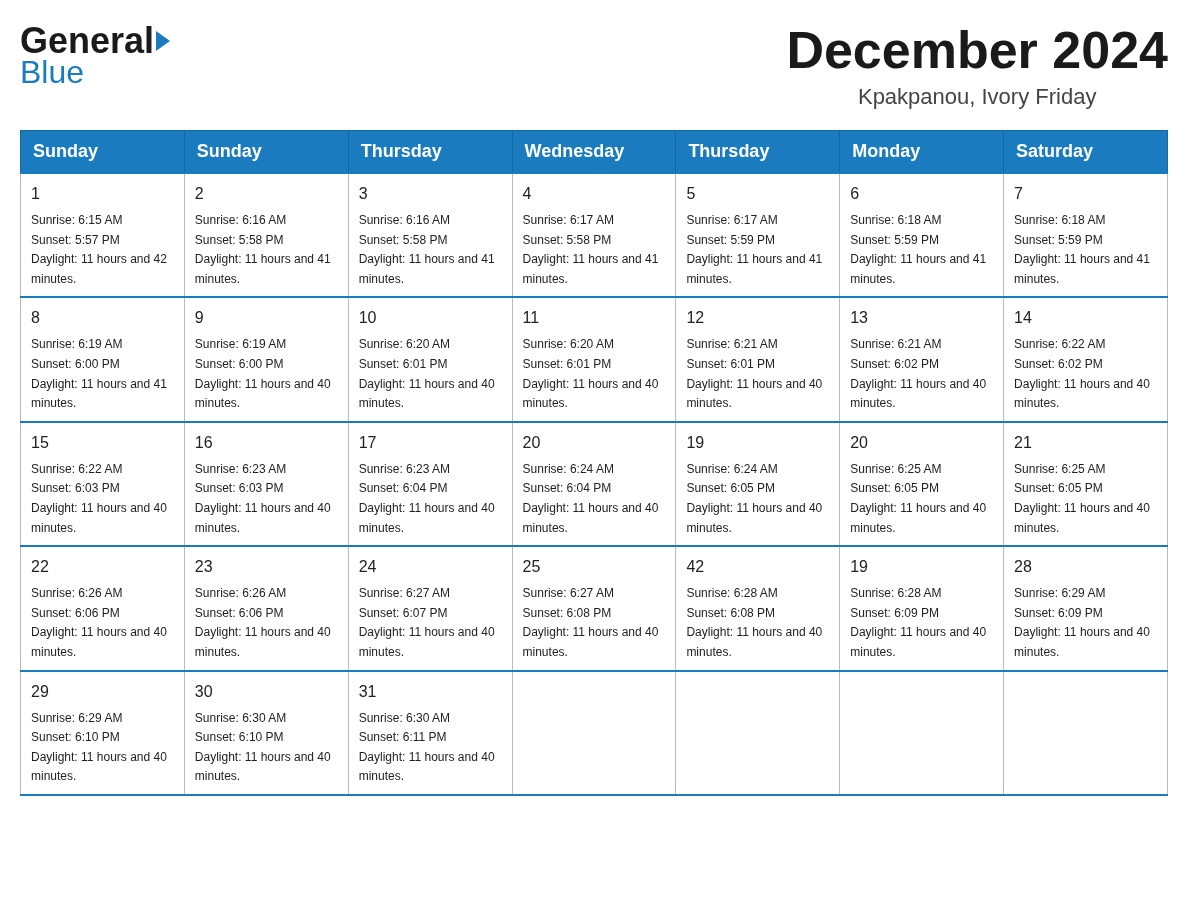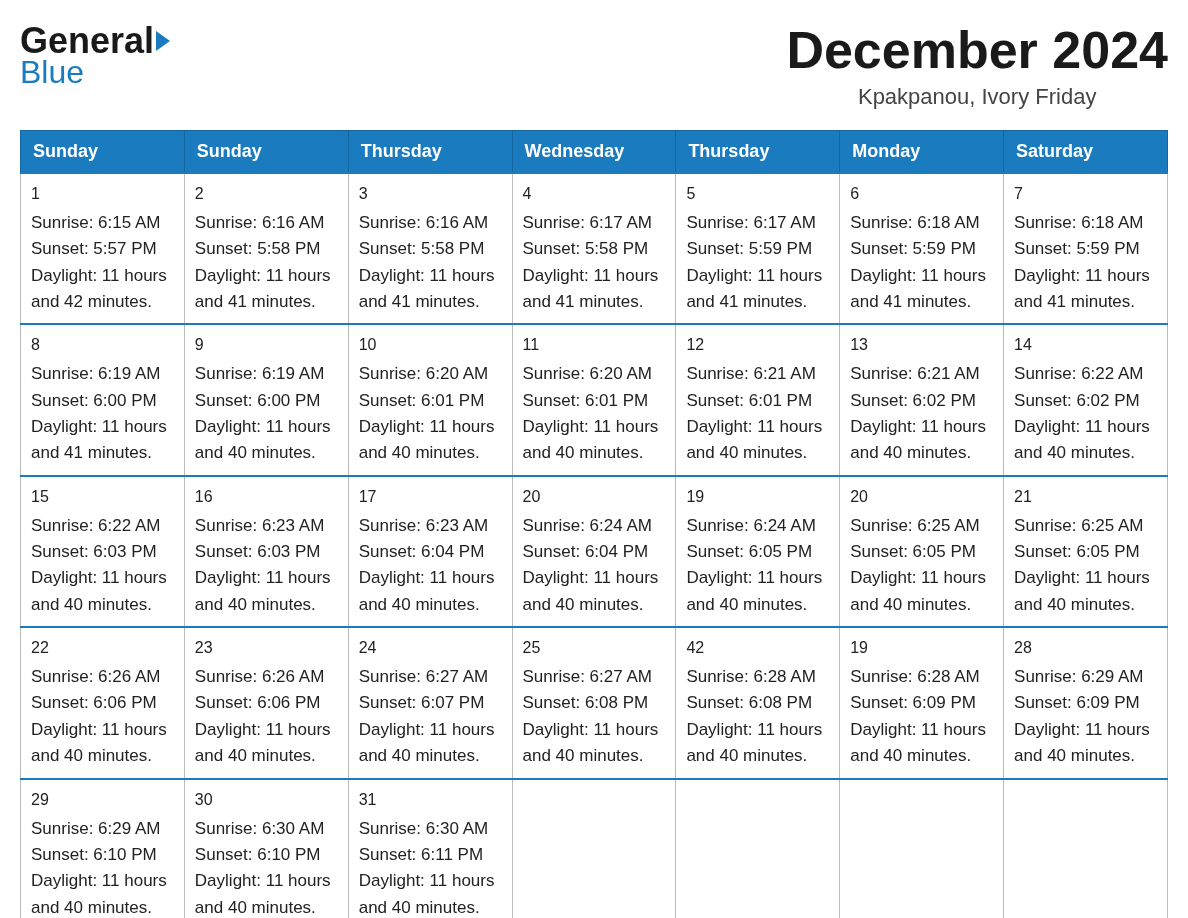"Sunrise: 6:15 AM" .day-info { font-size: 17px -> 12px }
